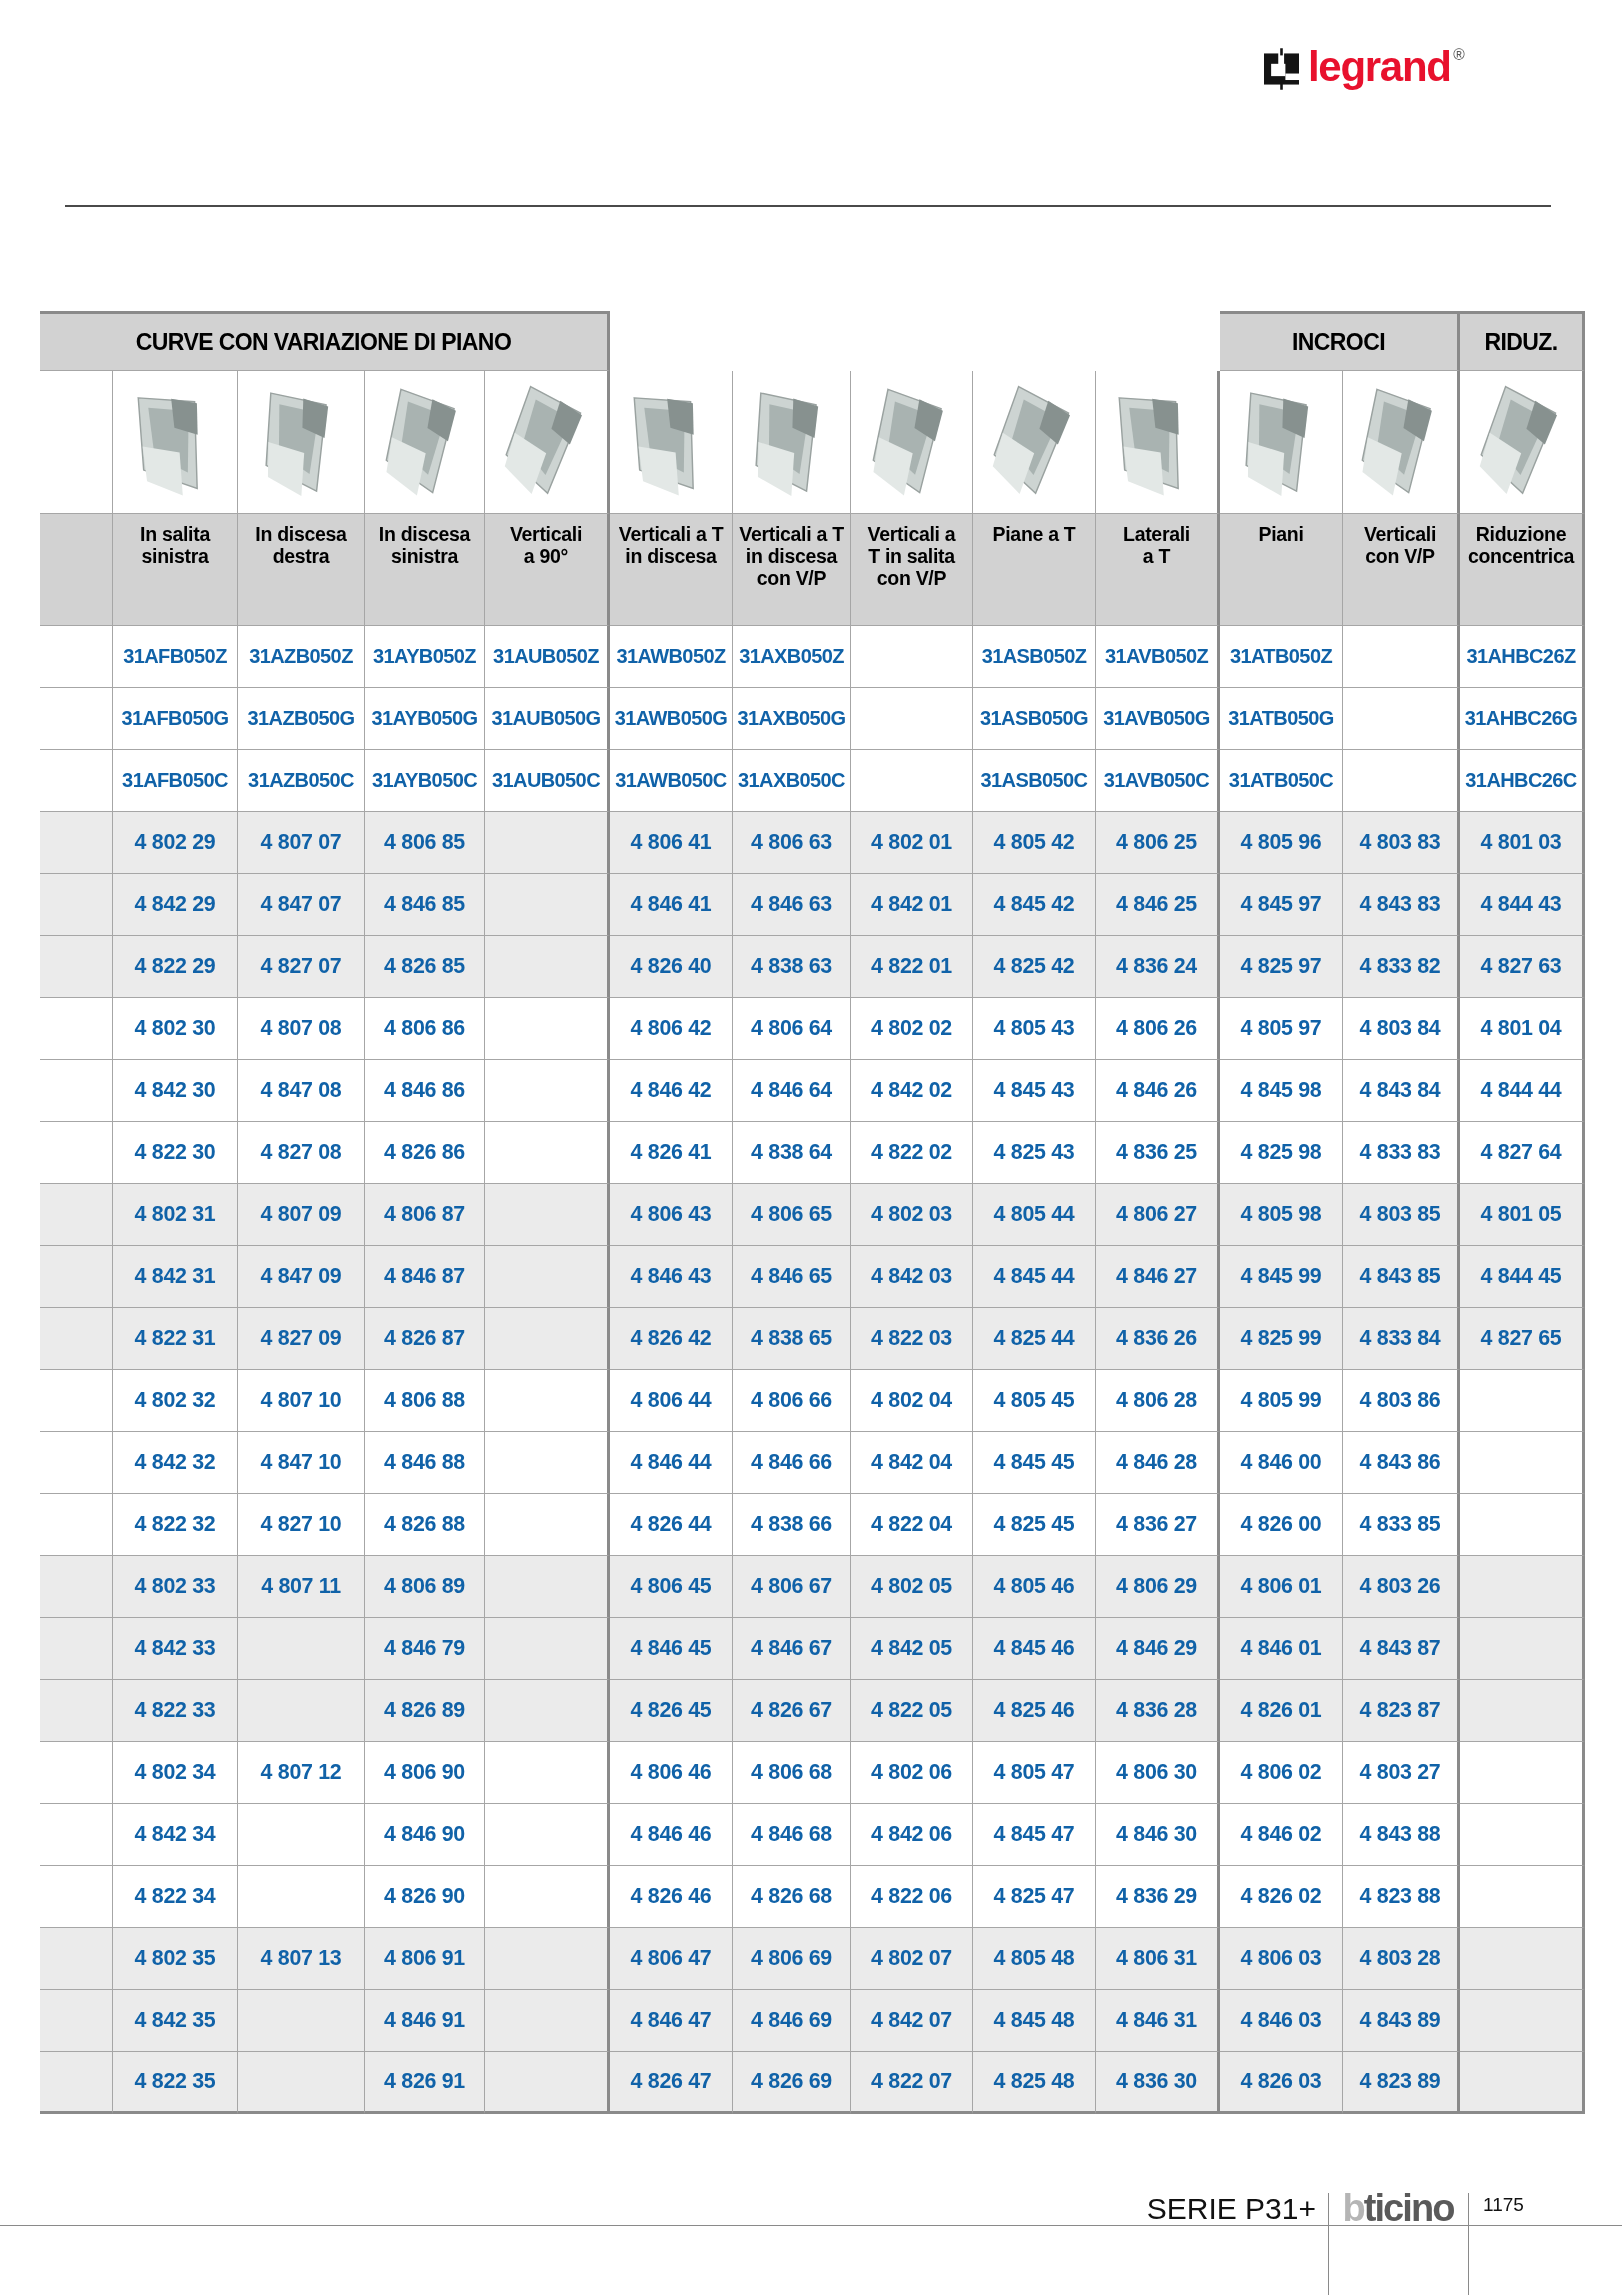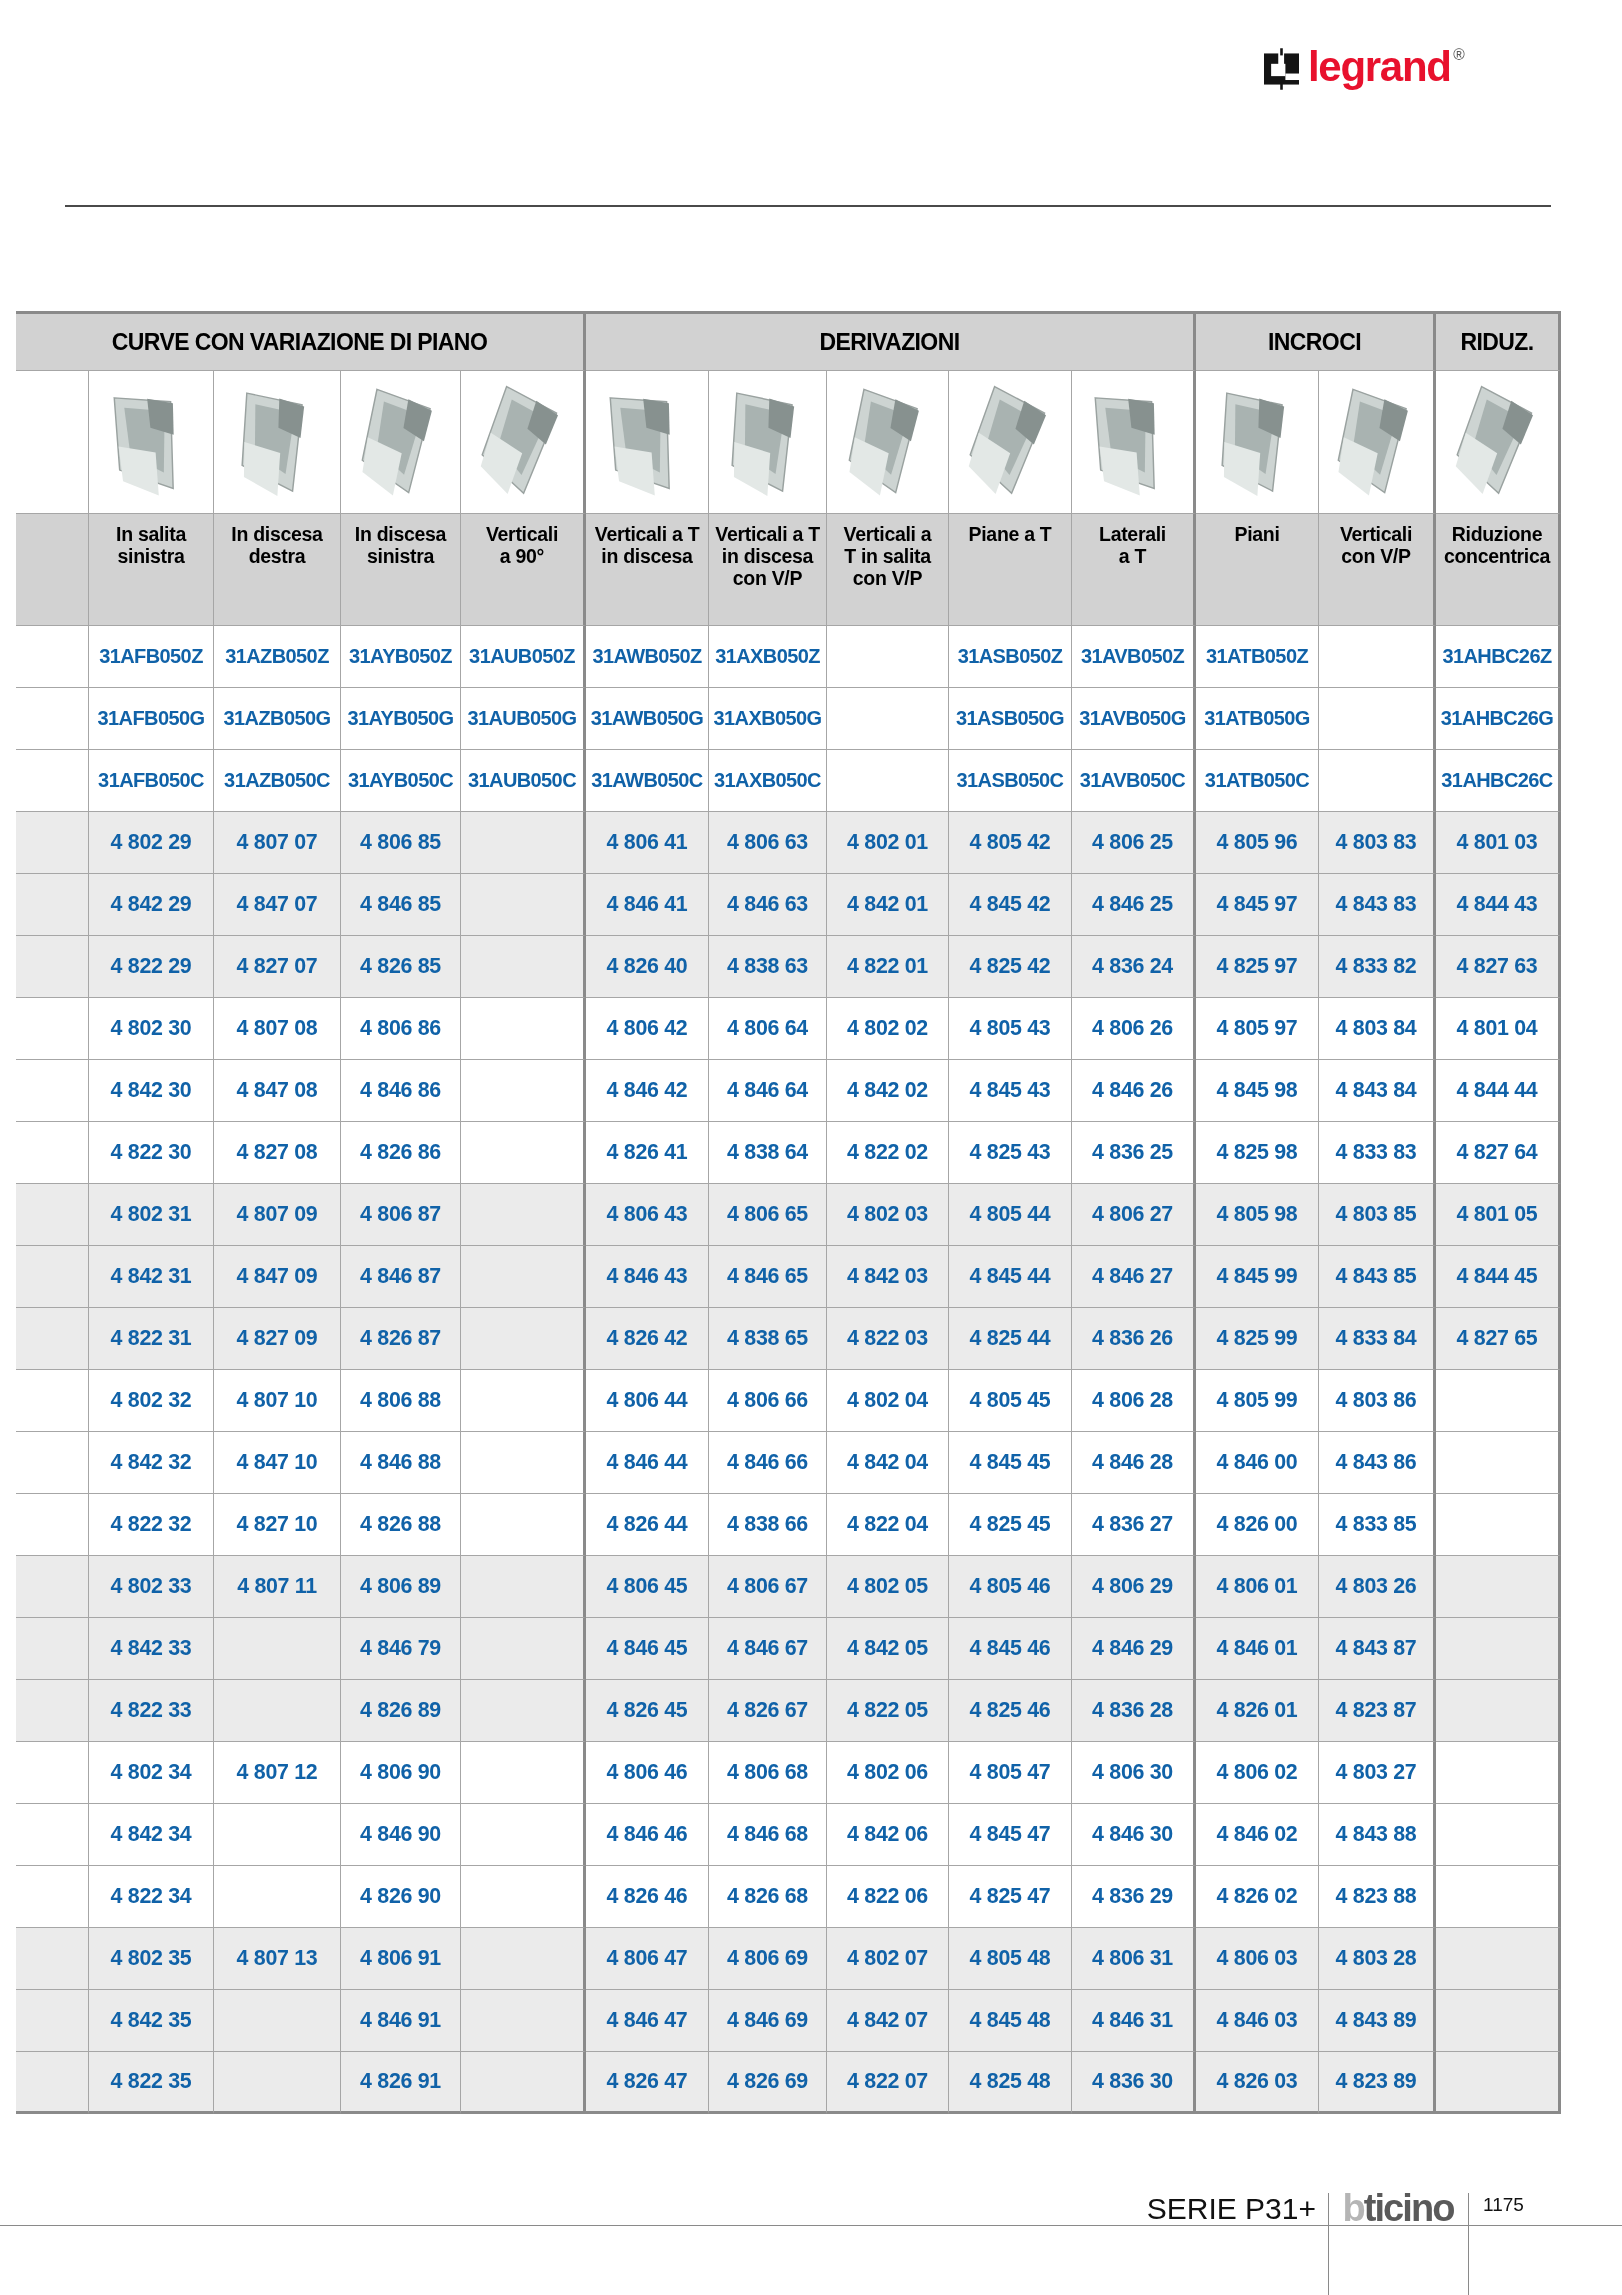"CURVE CON VARIAZIONE DI PIANO" .grid { left: 16px -> 0; padding-left: none -> 40px }
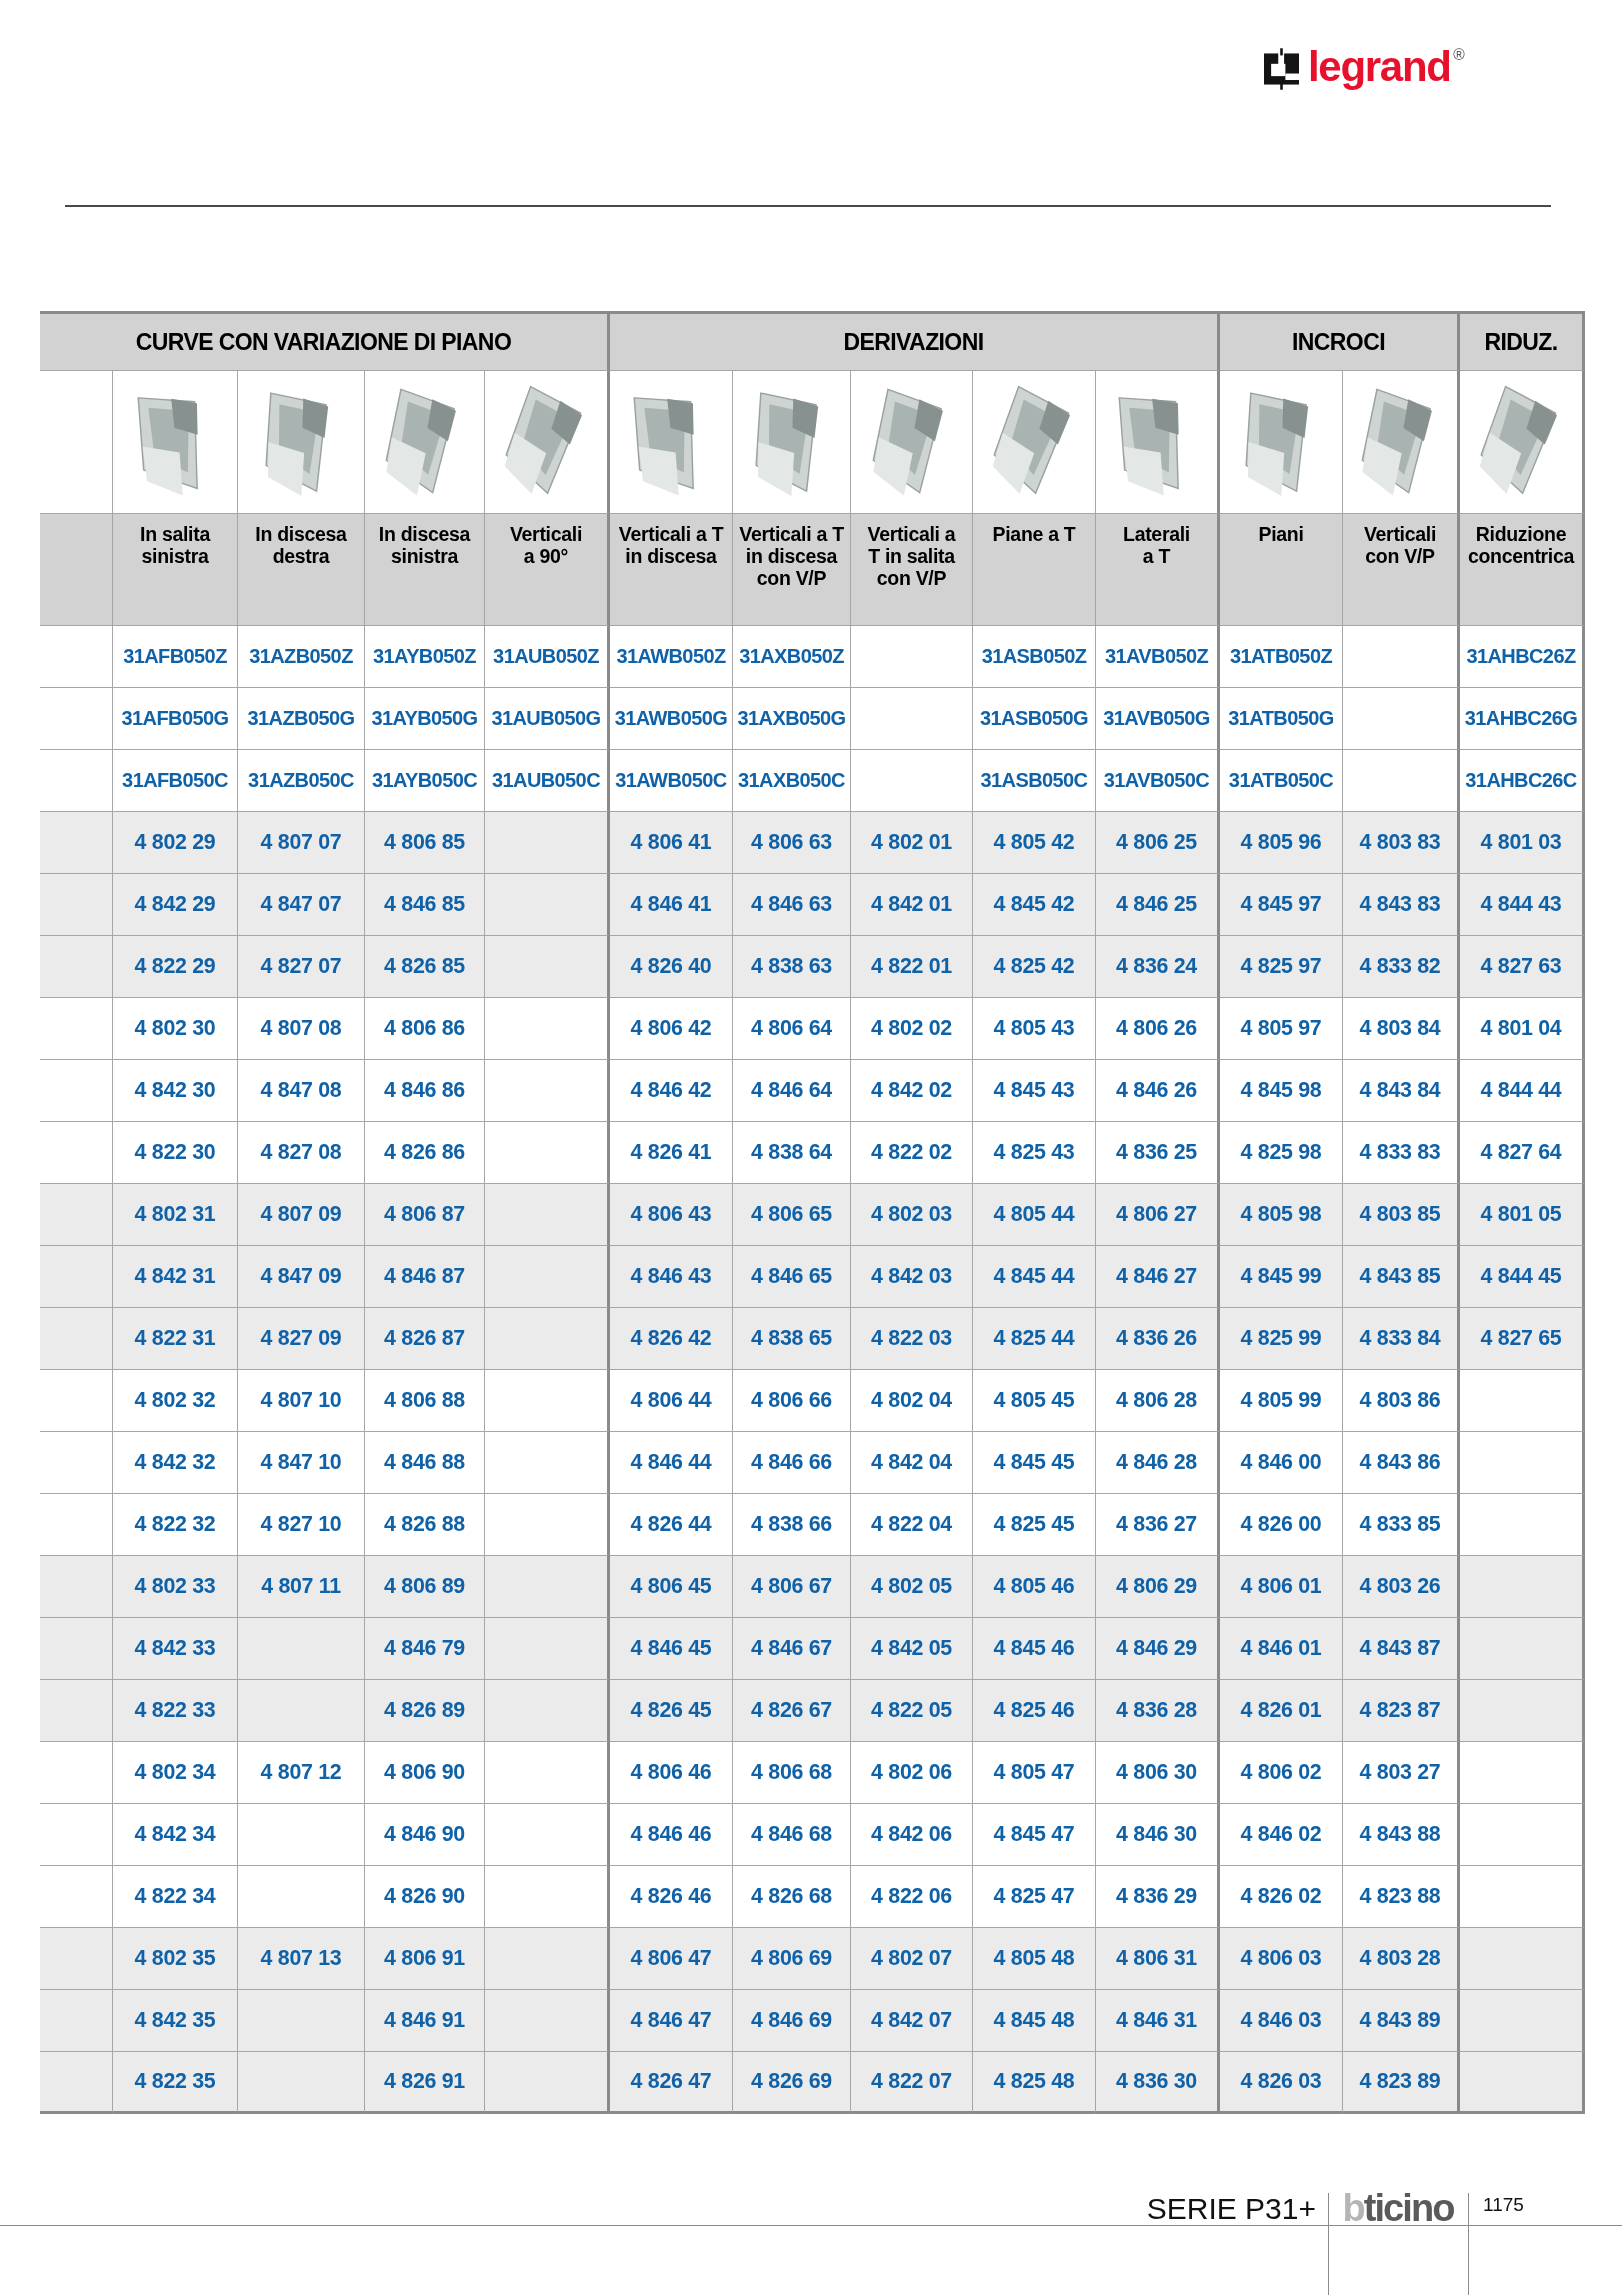"DERIVAZIONI" div.cell { html: <div>DERIVAZIONI</div> -> none }
